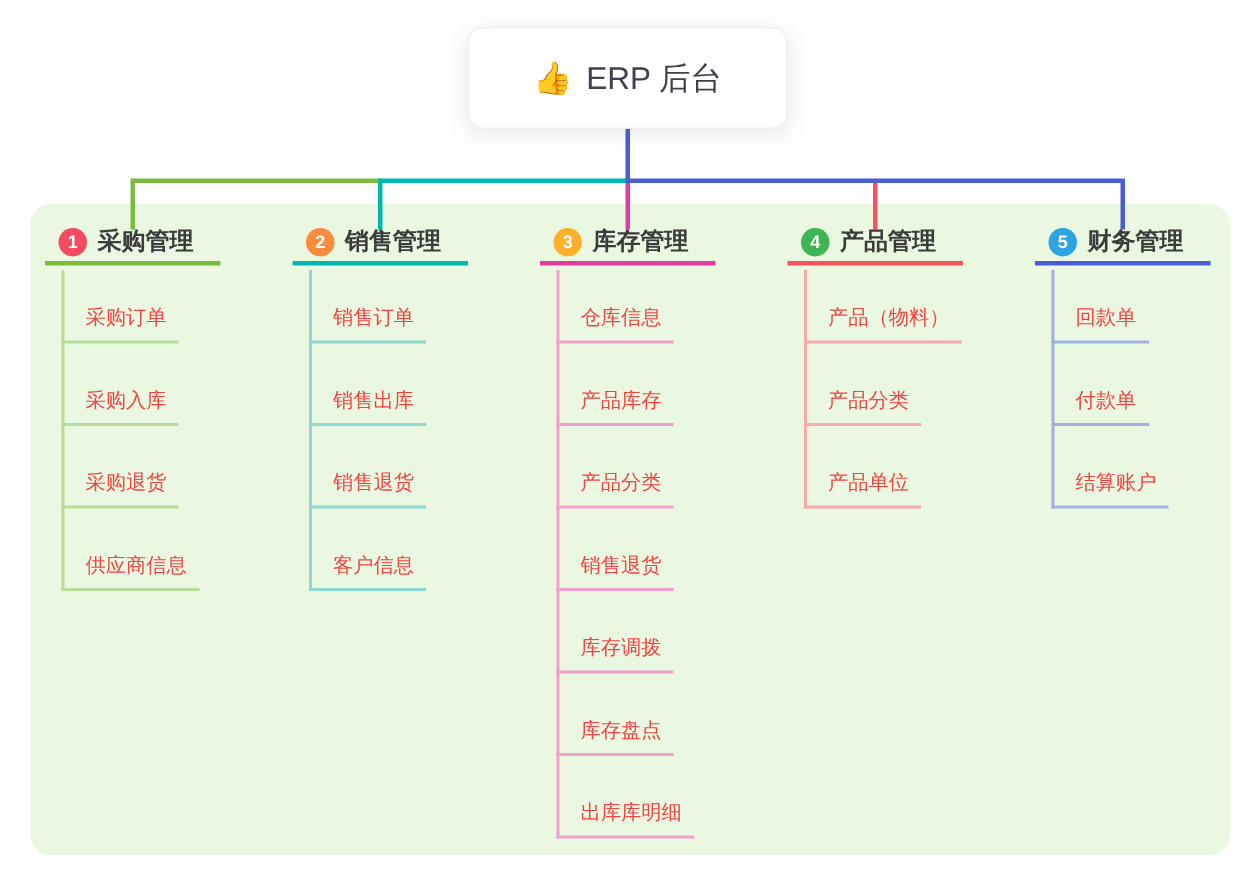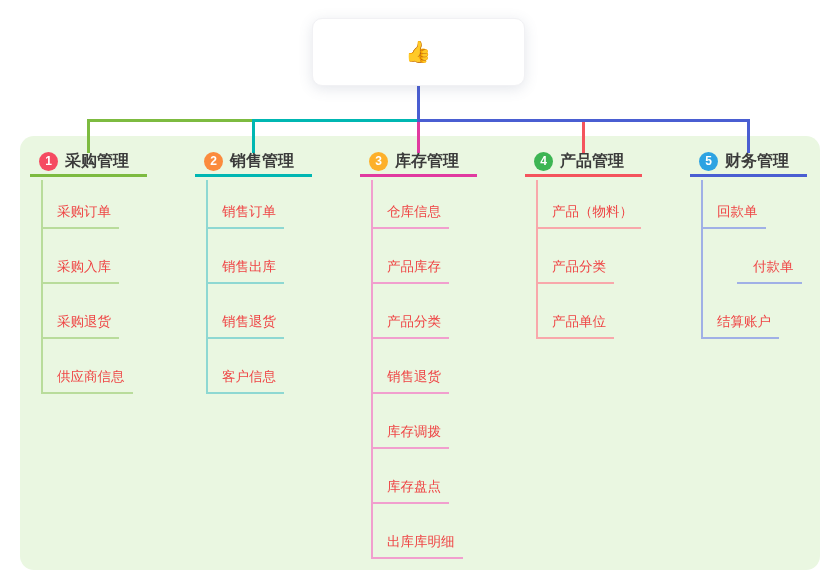"ERP 后台" span { html: none -> <span>ERP 后台</span> }
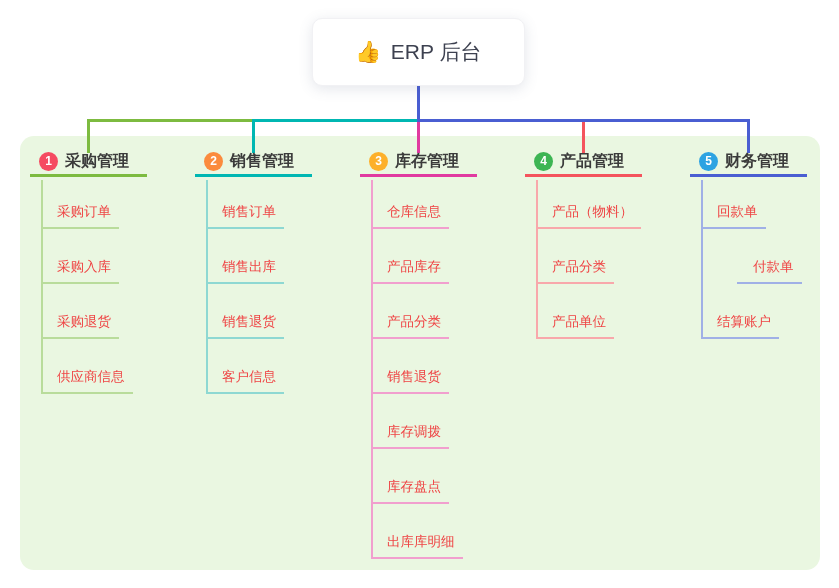"付款单" div.child-item { left: 737px -> 701px }
